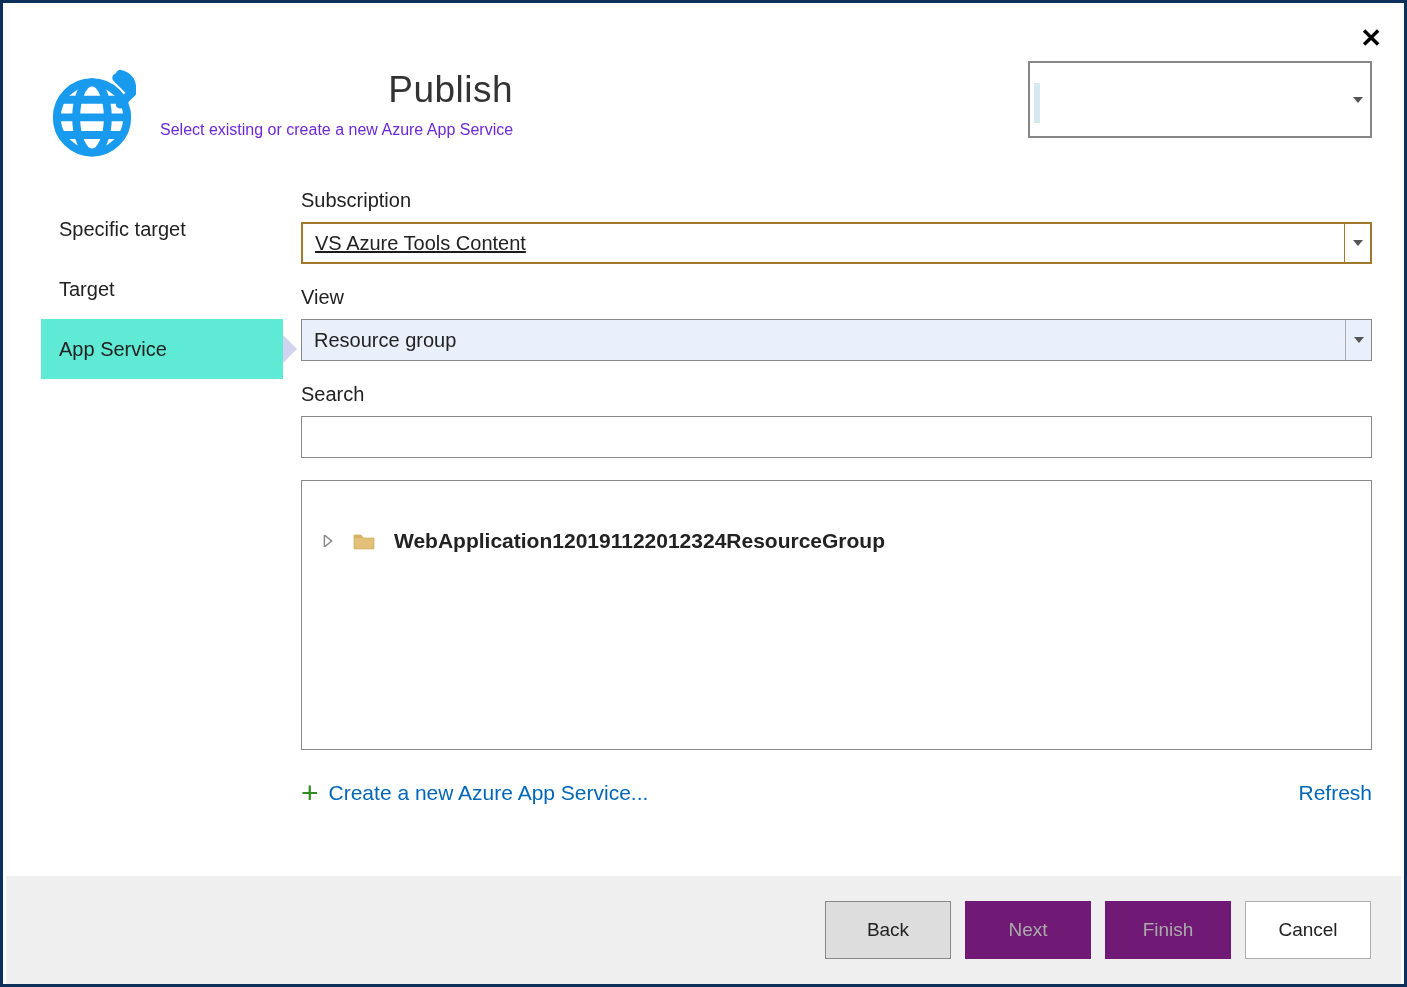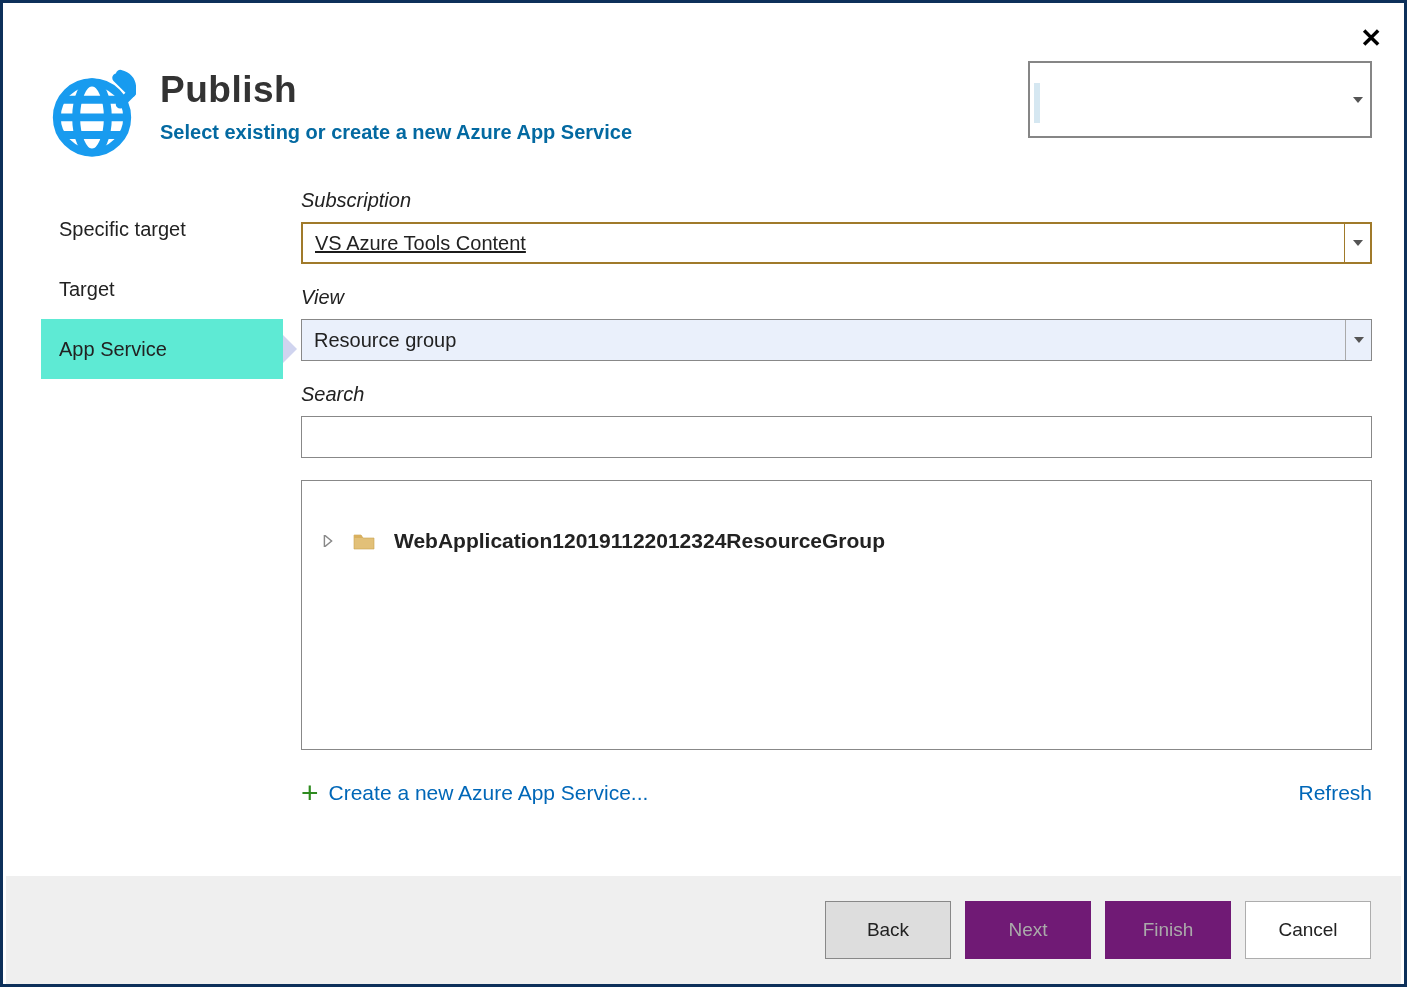"Publish" .header-text h1 { font-weight: 700 -> 400; text-align: none -> right }
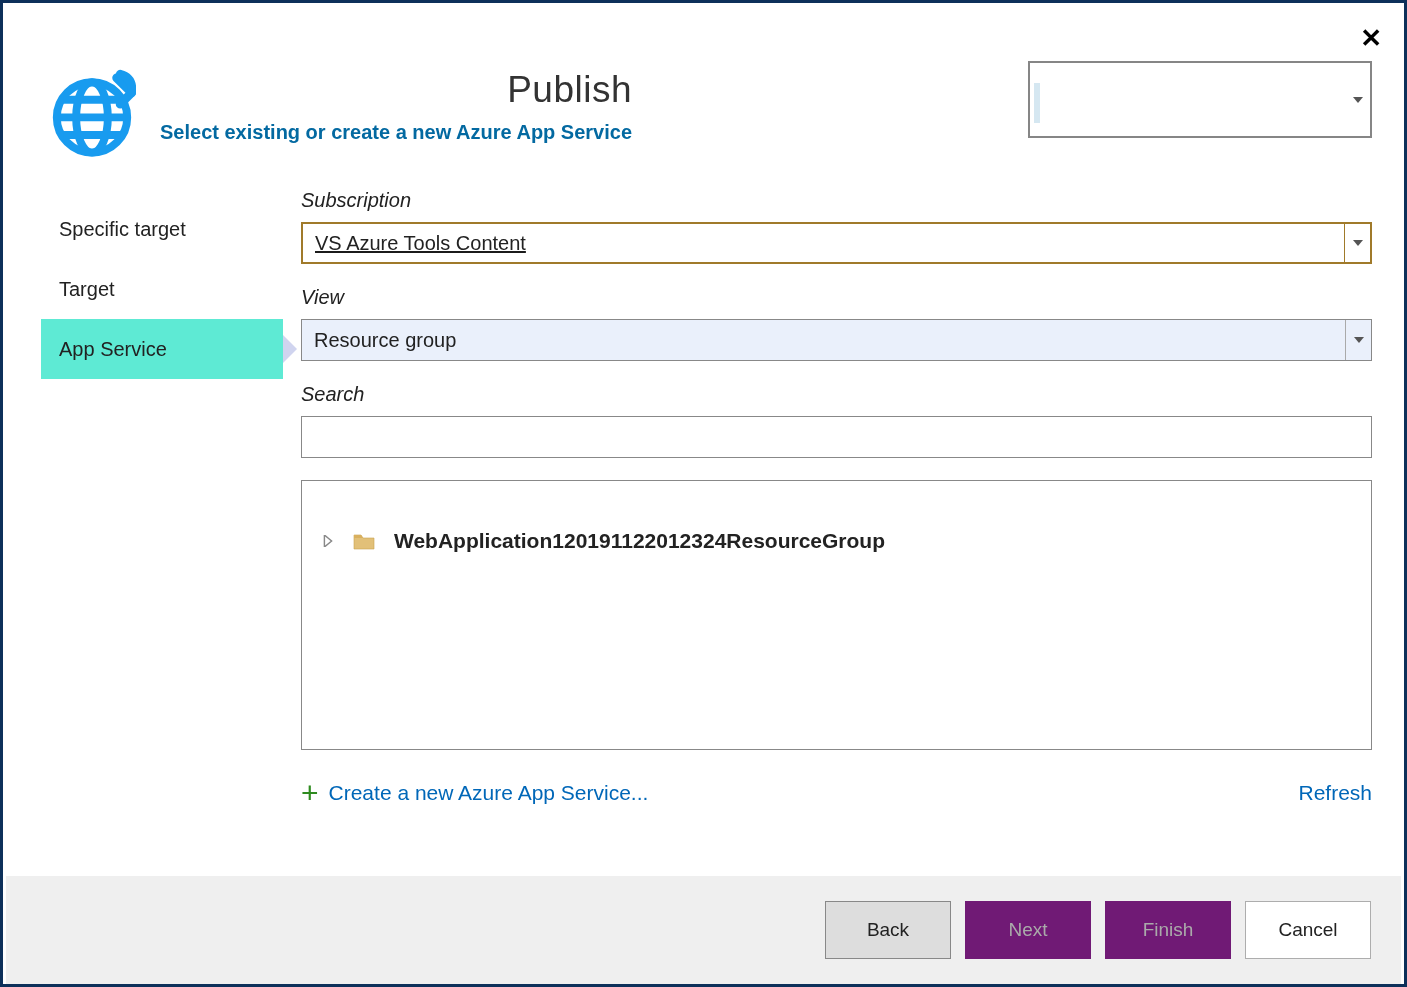"Select existing or create a" .header-text p { color: #0369a1 -> #6d28d9; font-size: 20px -> 16px; font-weight: 700 -> 400 }
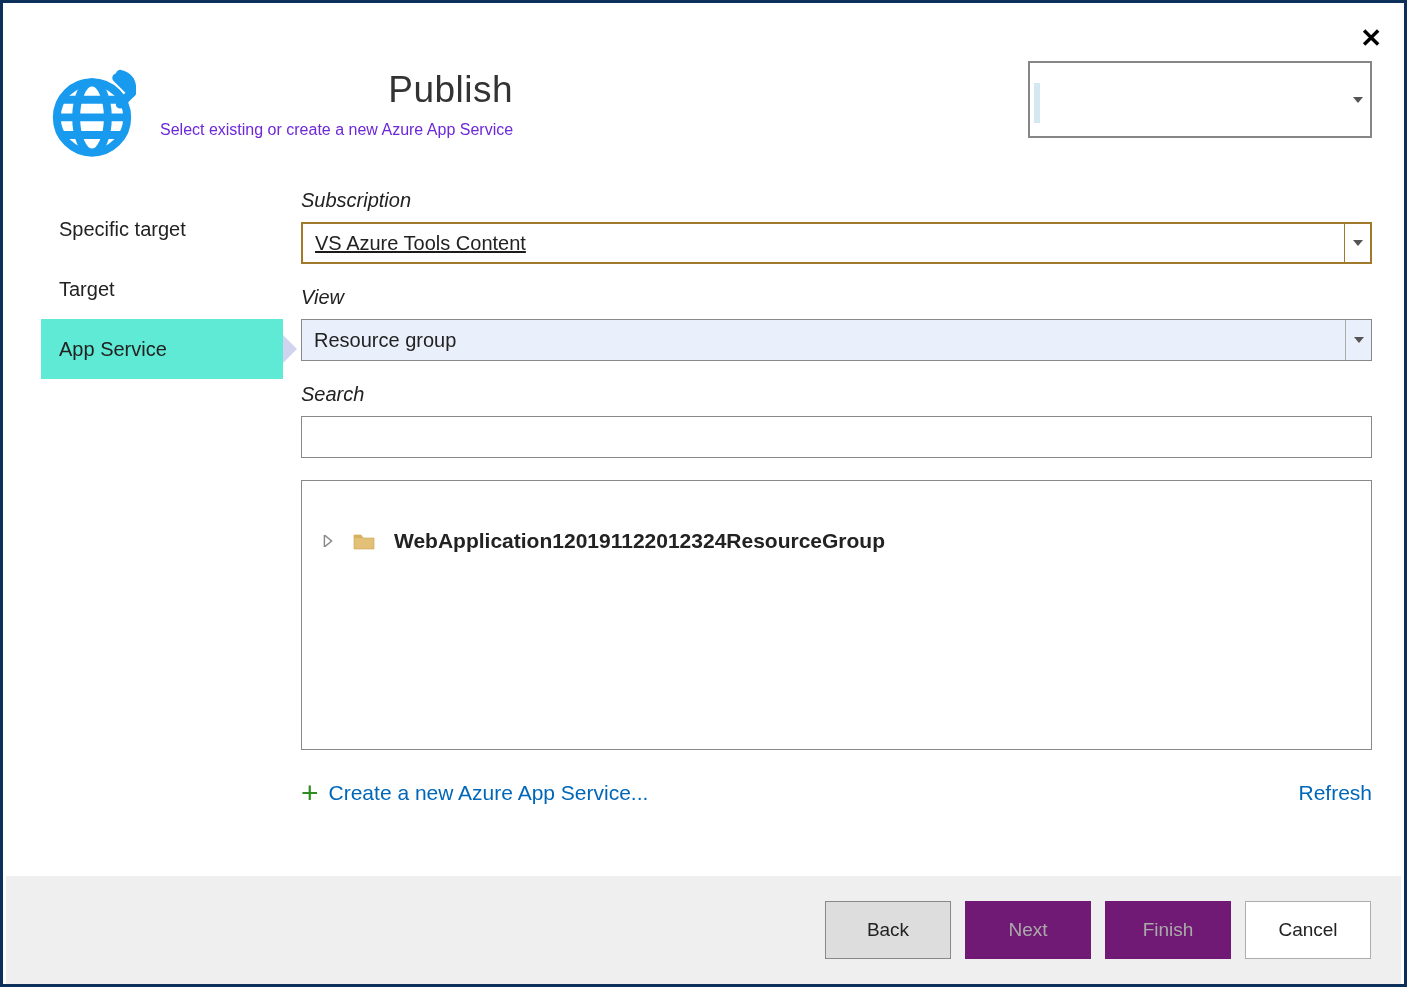"Subscription" .field-label { font-style: italic -> none }
